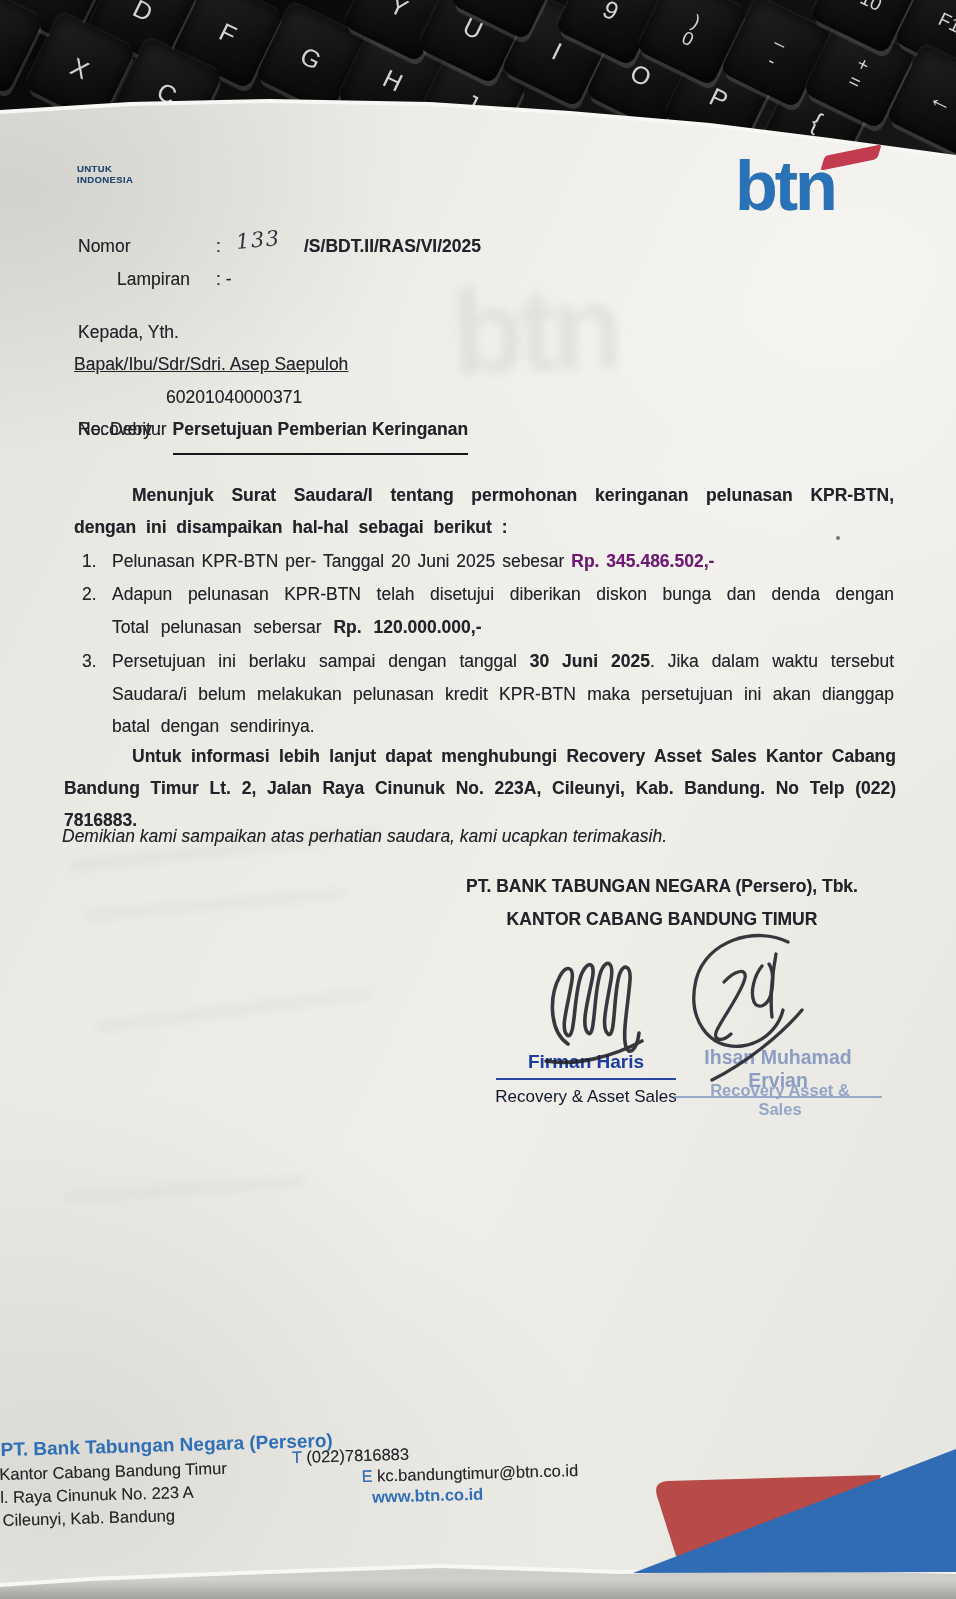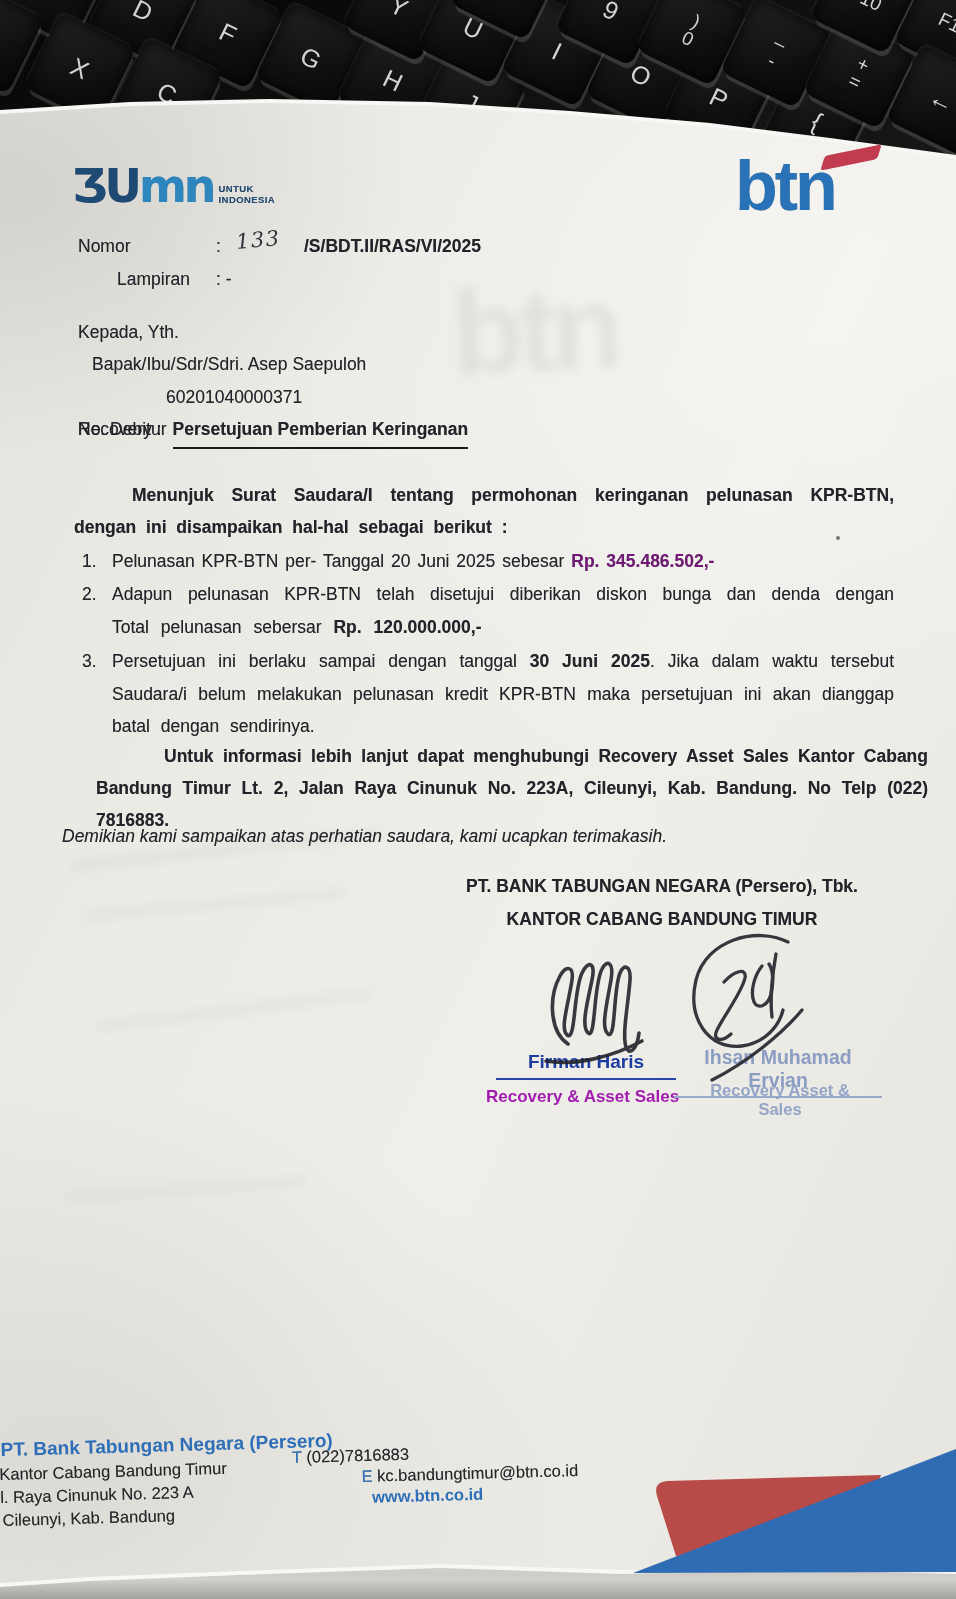"ƷUmn" div.glyphs { html: <div><span>ƷU</span><span>mn</span></div> -> none }
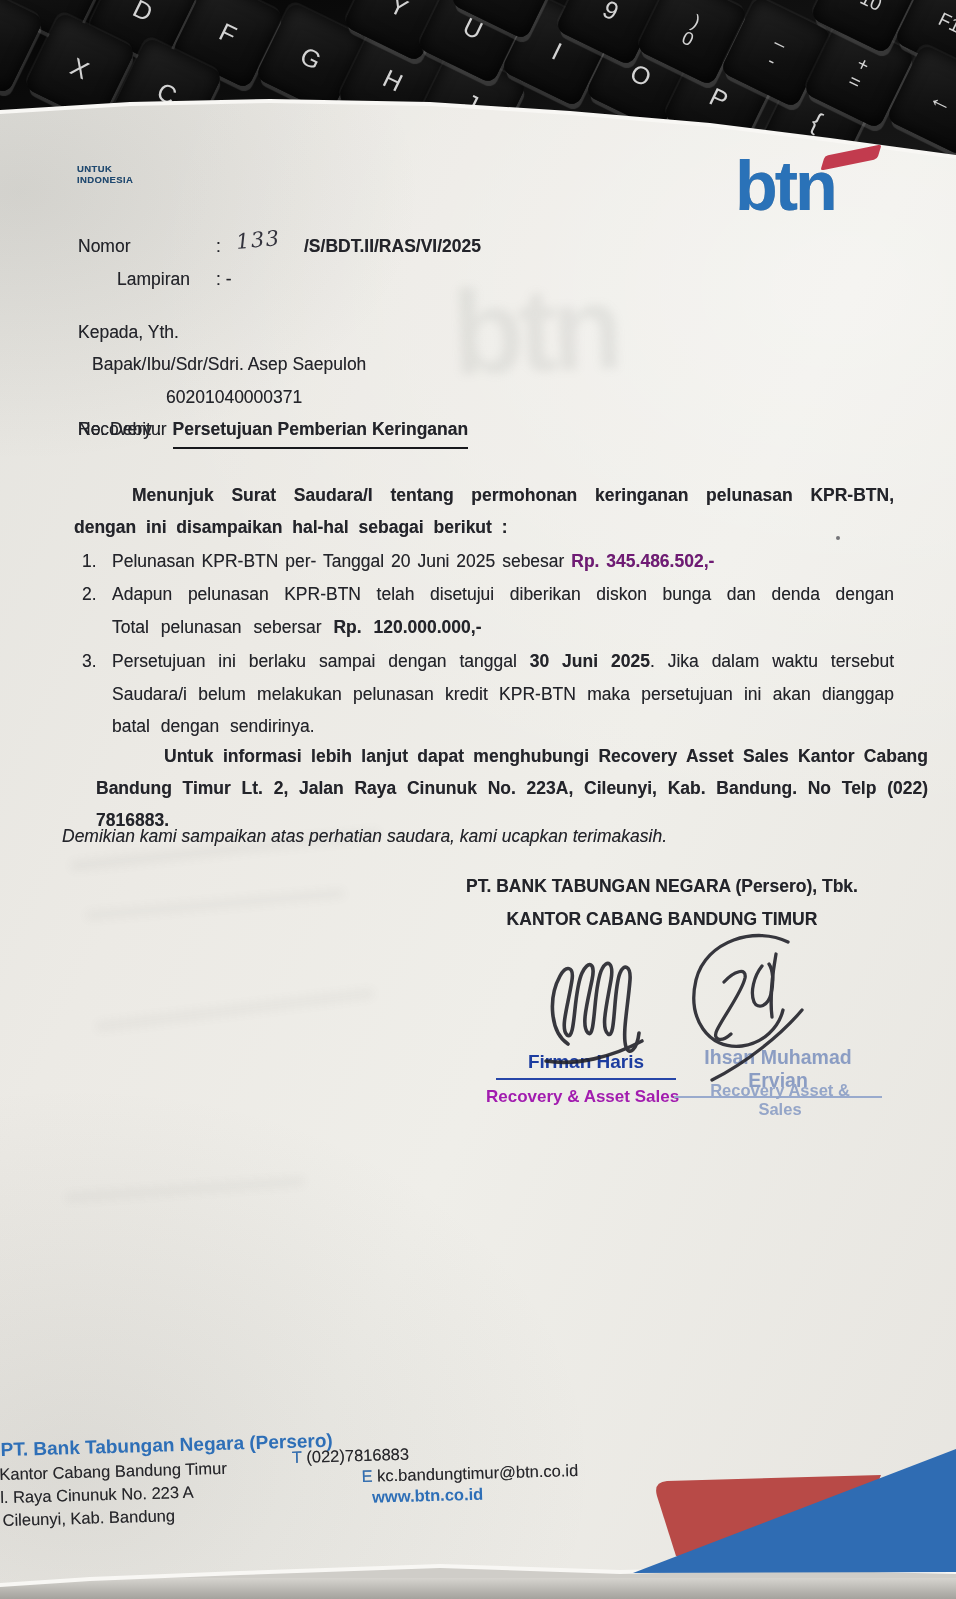"Bapak/Ibu/Sdr/Sdri. Asep Saepuloh" div.abs { left: 92px -> 74px; text-decoration: none -> underline }
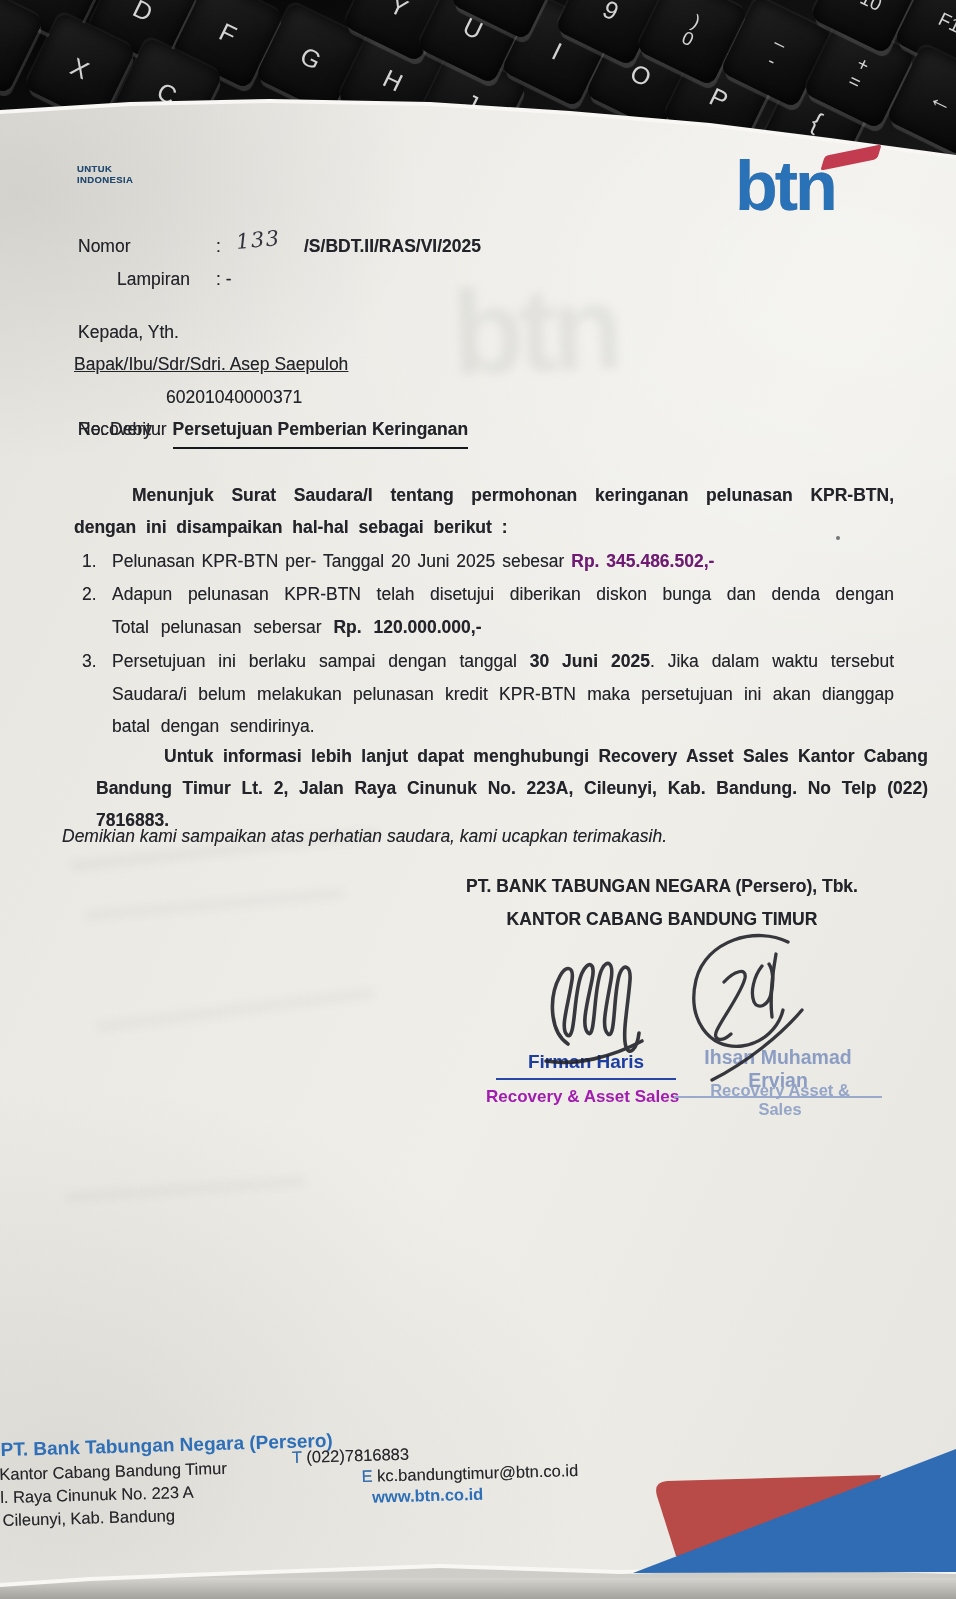"Persetujuan Pemberian Keringanan" .underline-black { padding-bottom: 8px -> 14px }
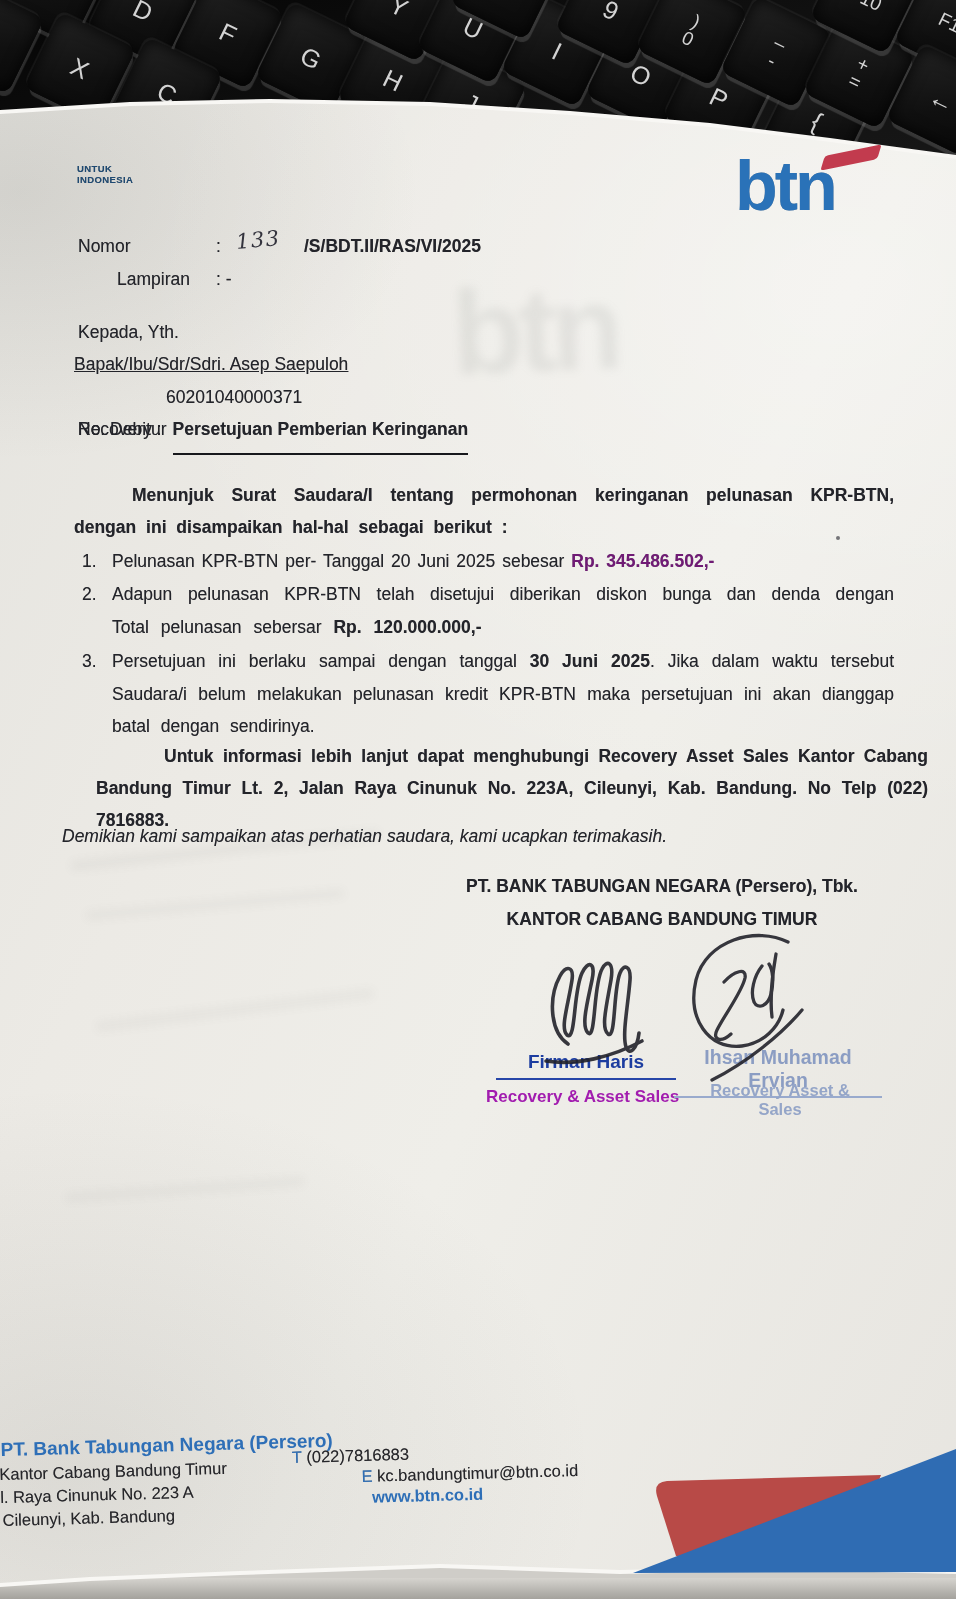"Untuk informasi lebih lanjut dapat" div.abs { margin-left: 32px -> none }
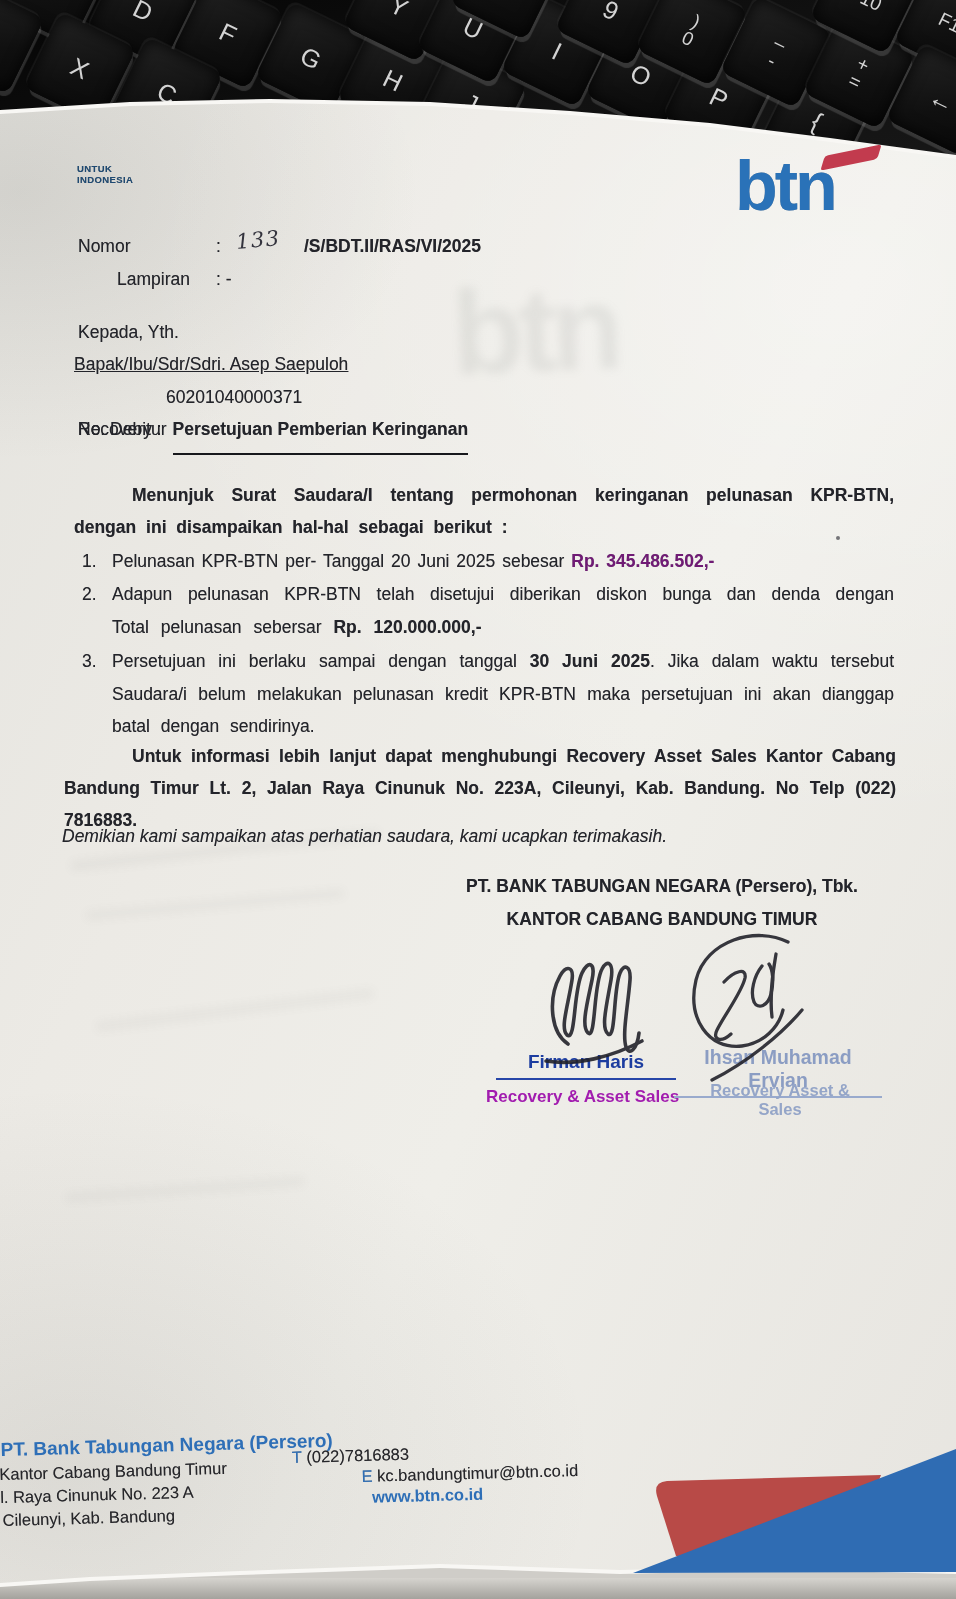"Recovery & Asset Sales" .role-left { color: #a21caf -> #0f172a; font-weight: bold -> normal; text-align: none -> center }
